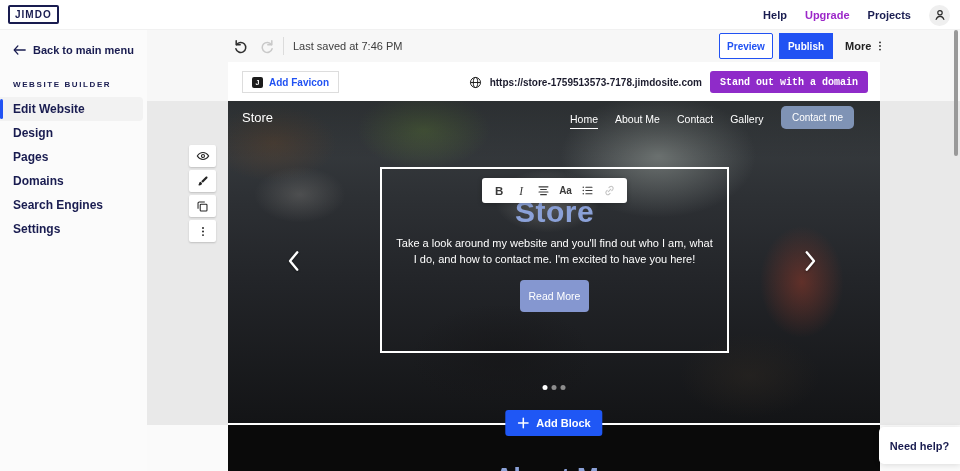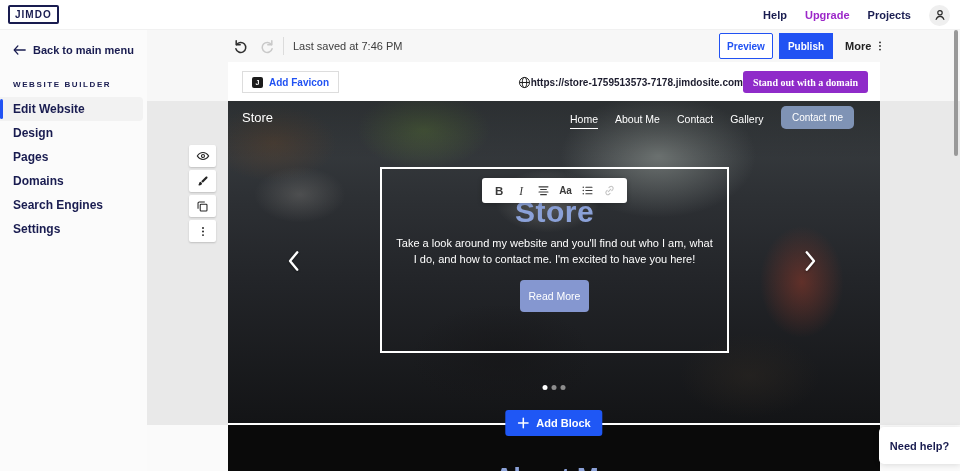"https://store-1759513573-7178.jimdosite." .url-group { gap: 0 -> 8px }
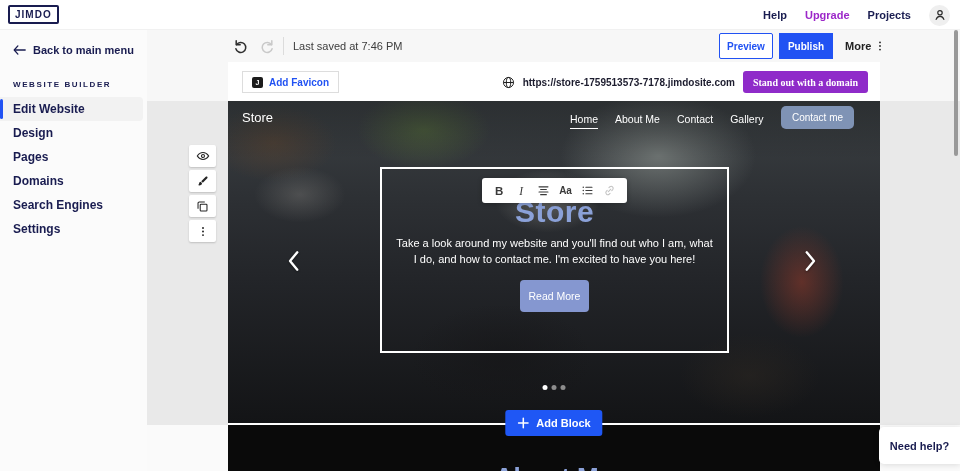"Stand out with a domain" .btn-domain { font-family: Liberation Serif, serif -> Liberation Mono, monospace }
